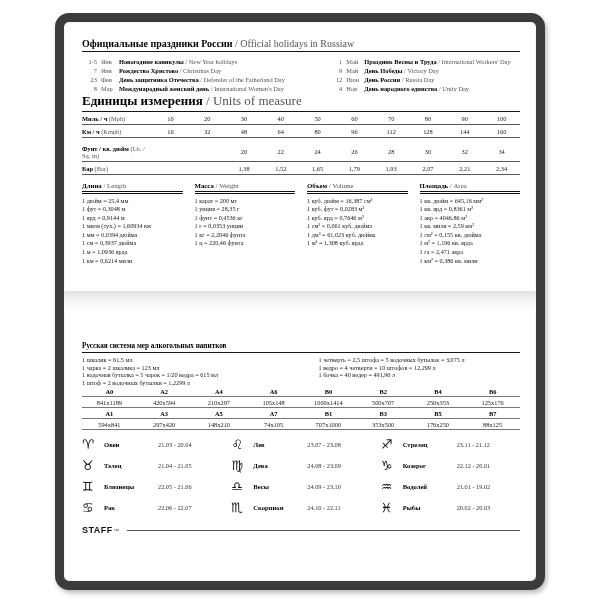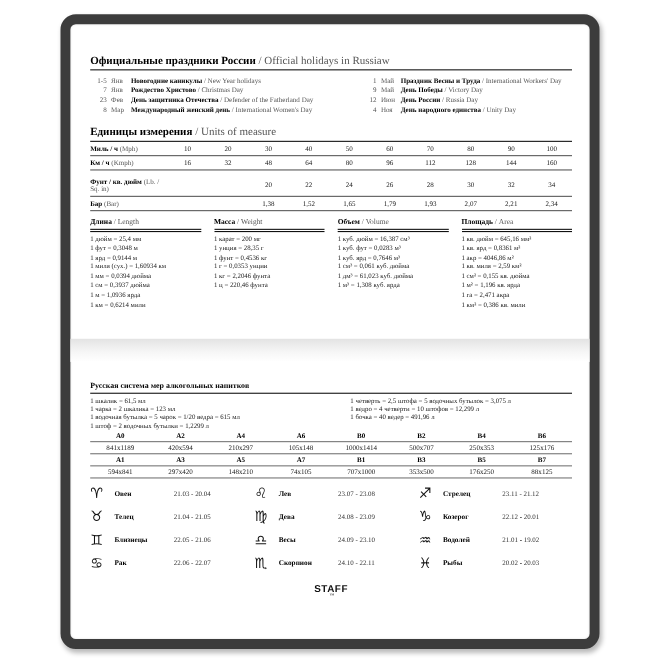"Официальные праздники России / Official" .t-big { margin-top: 28px -> 16px }
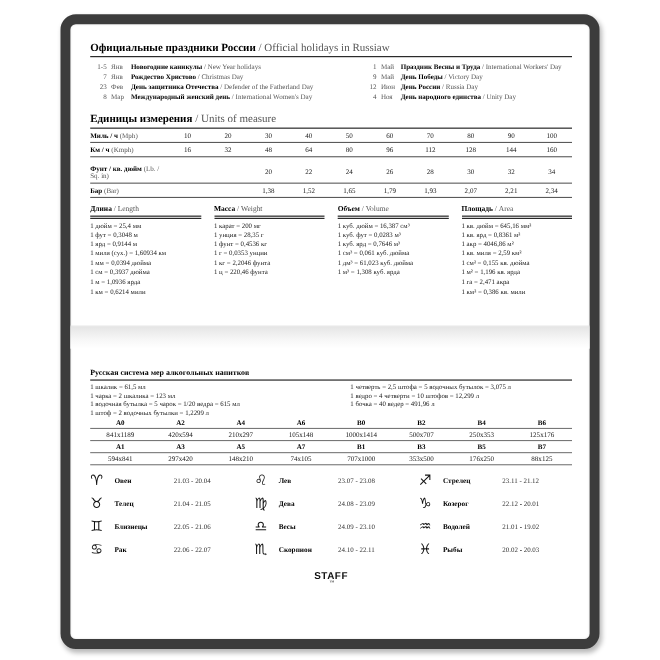"Единицы измерения / Units of" .t-mid { font-size: 10px -> 13px; margin-top: 10px -> none }
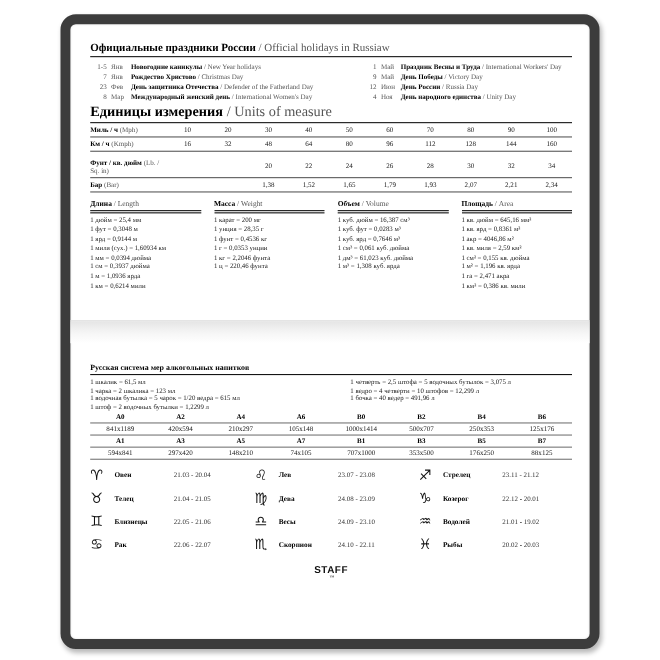"Русская система мер алкогольных напитков" .alc-title { margin-top: 18px -> 30px }
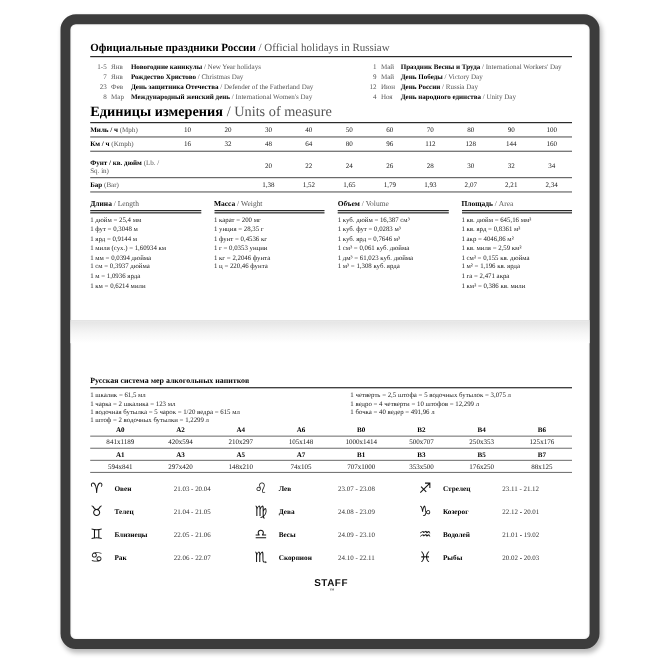"STAFF" .footer { flex-direction: column -> none }
